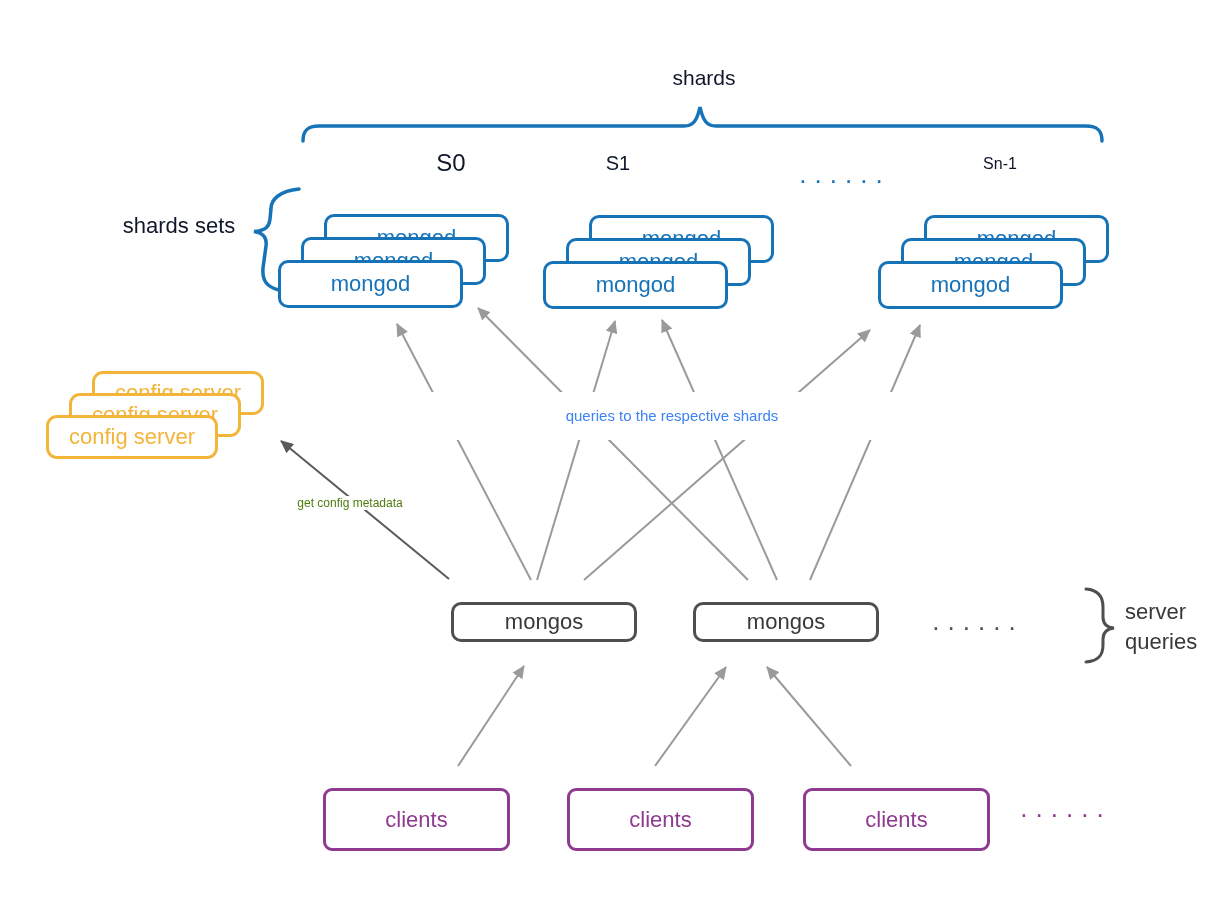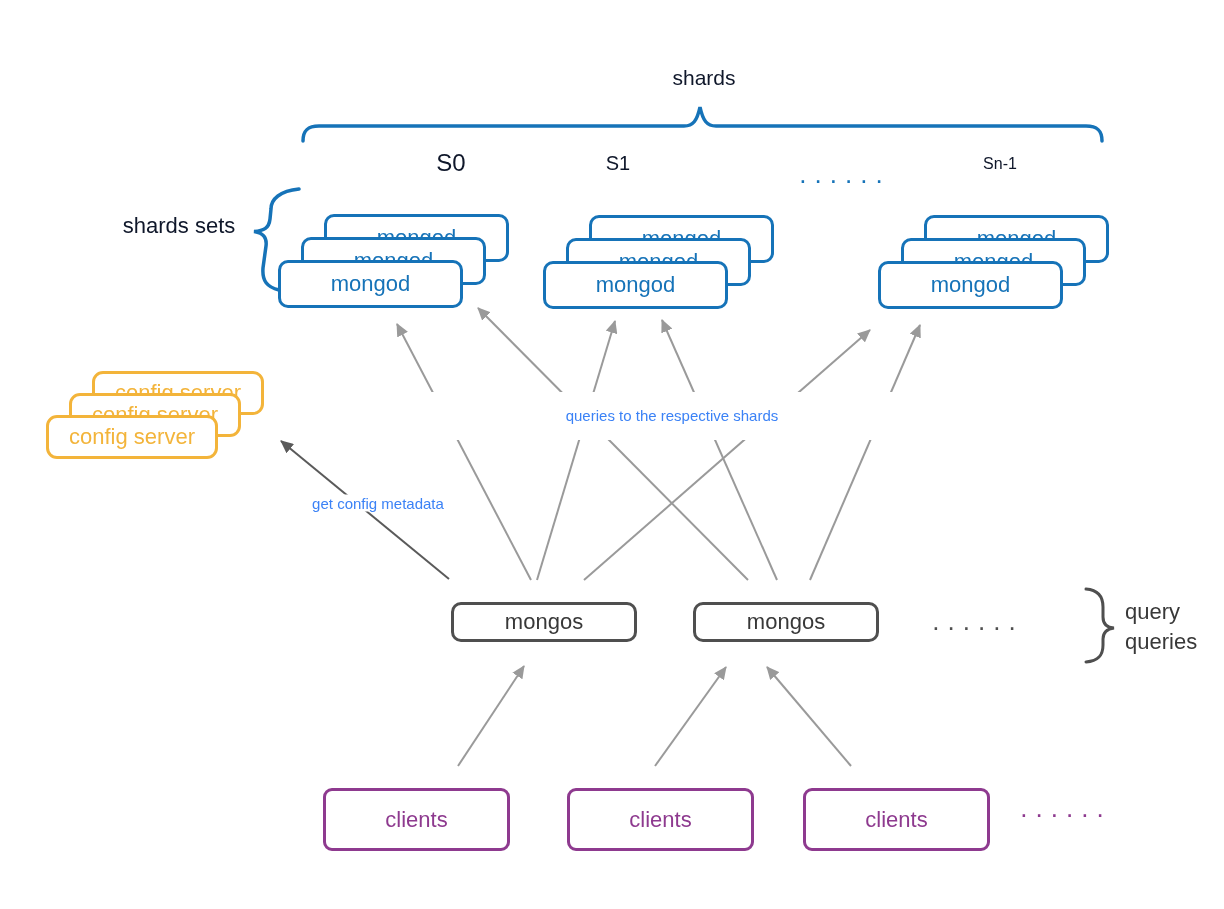"get config metadata" .cfgnote-t { color: #3b82f6 -> #4d7c0f; font-size: 15px -> 12px; left: 378px -> 350px }
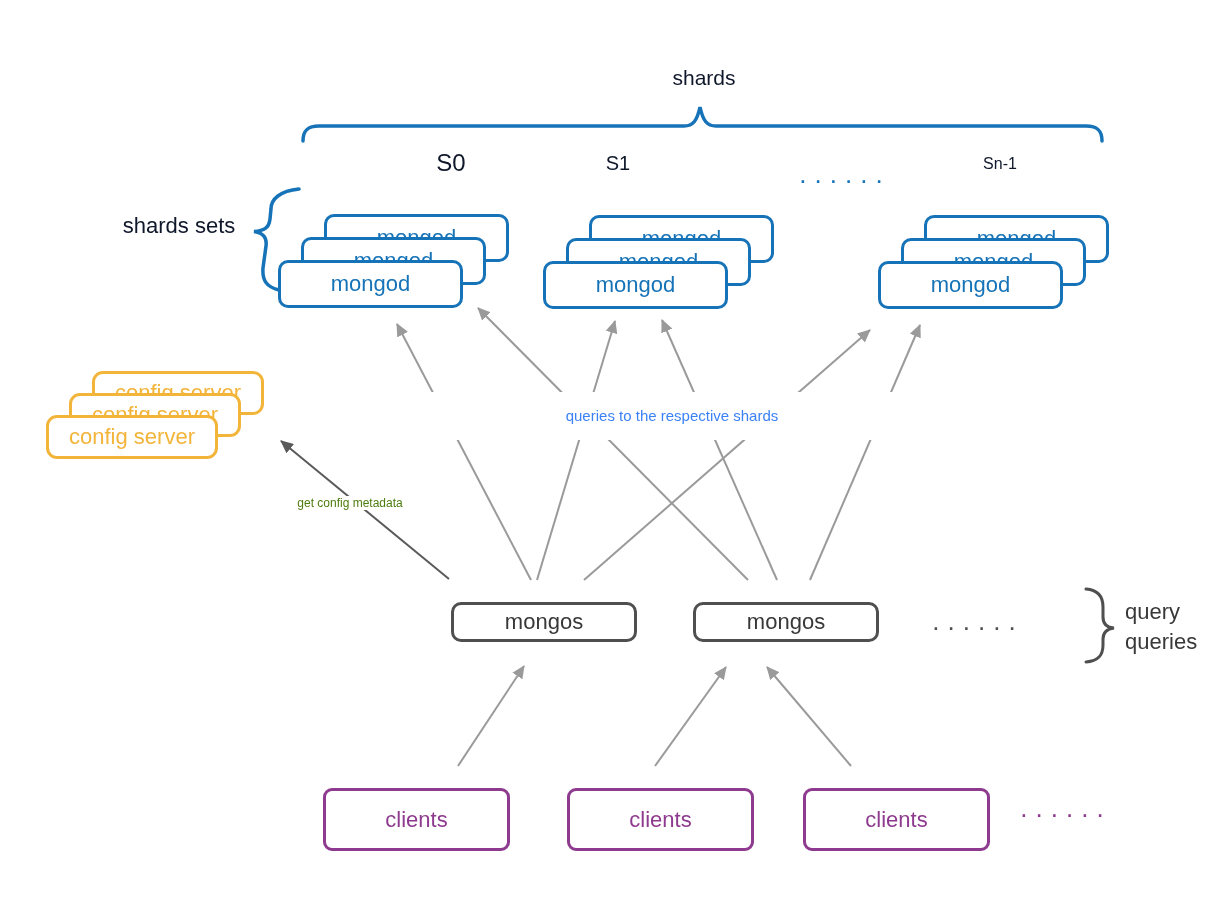"query" div { text: query -> server }
